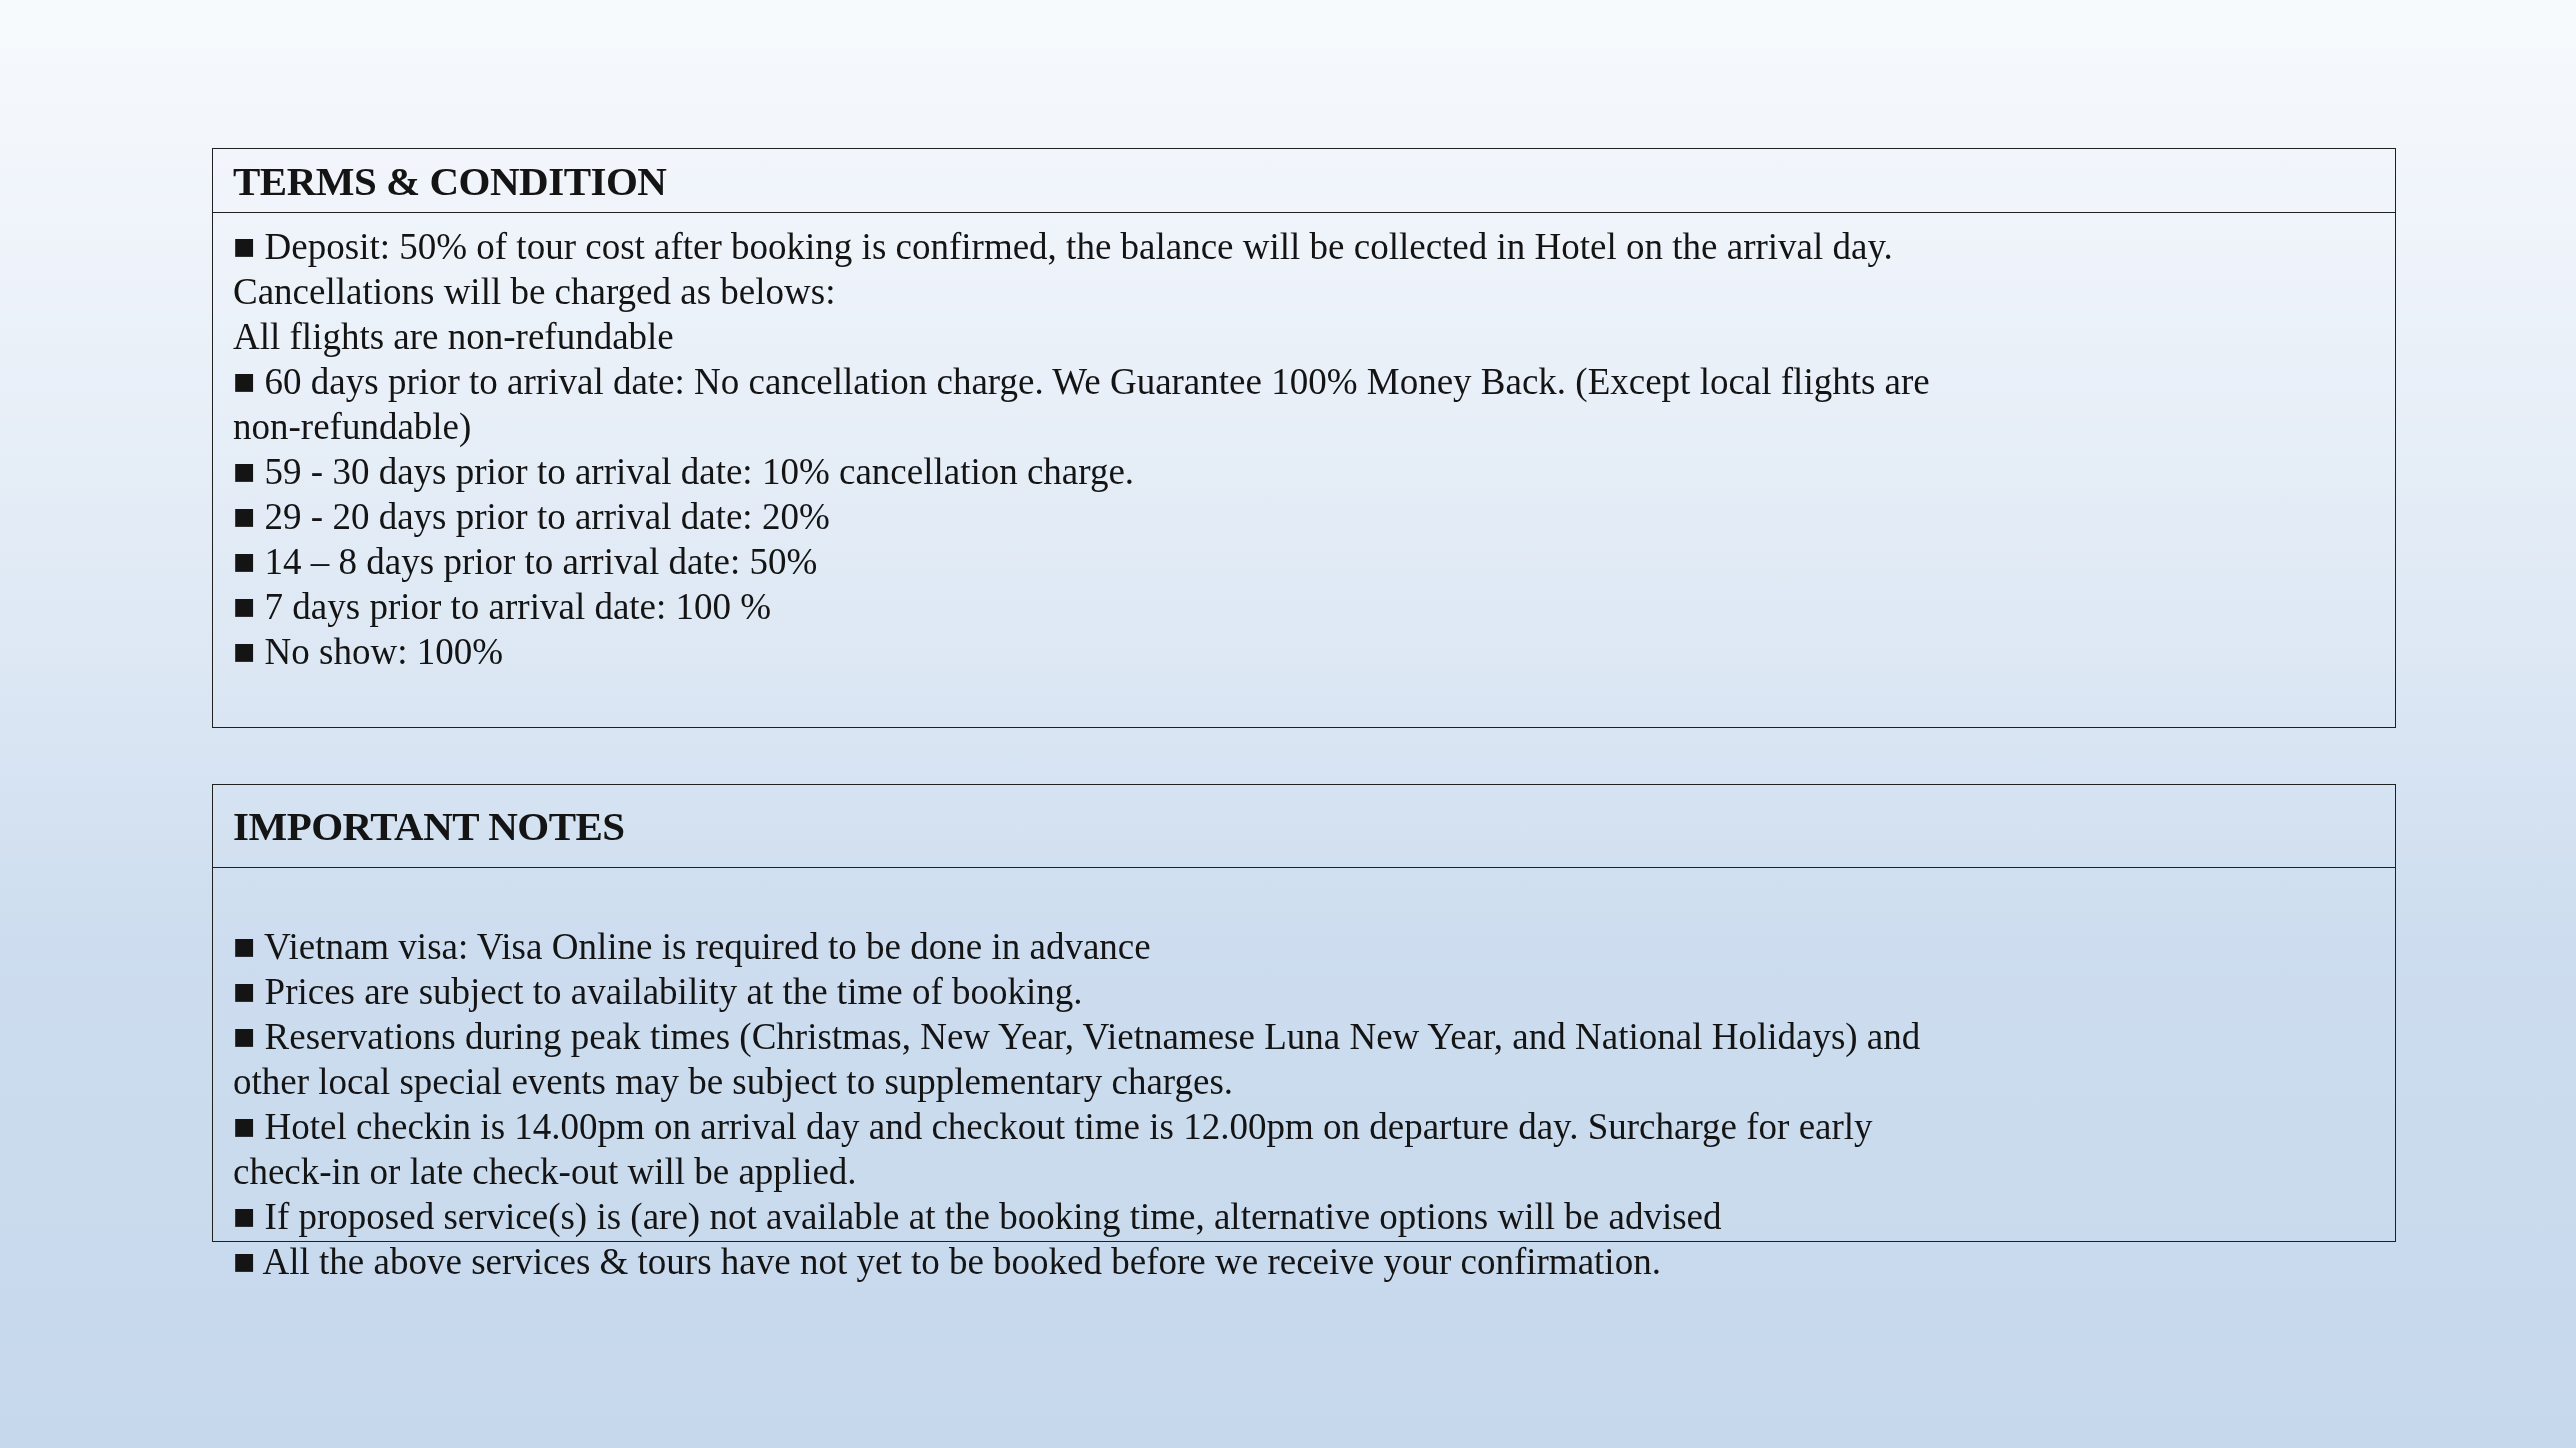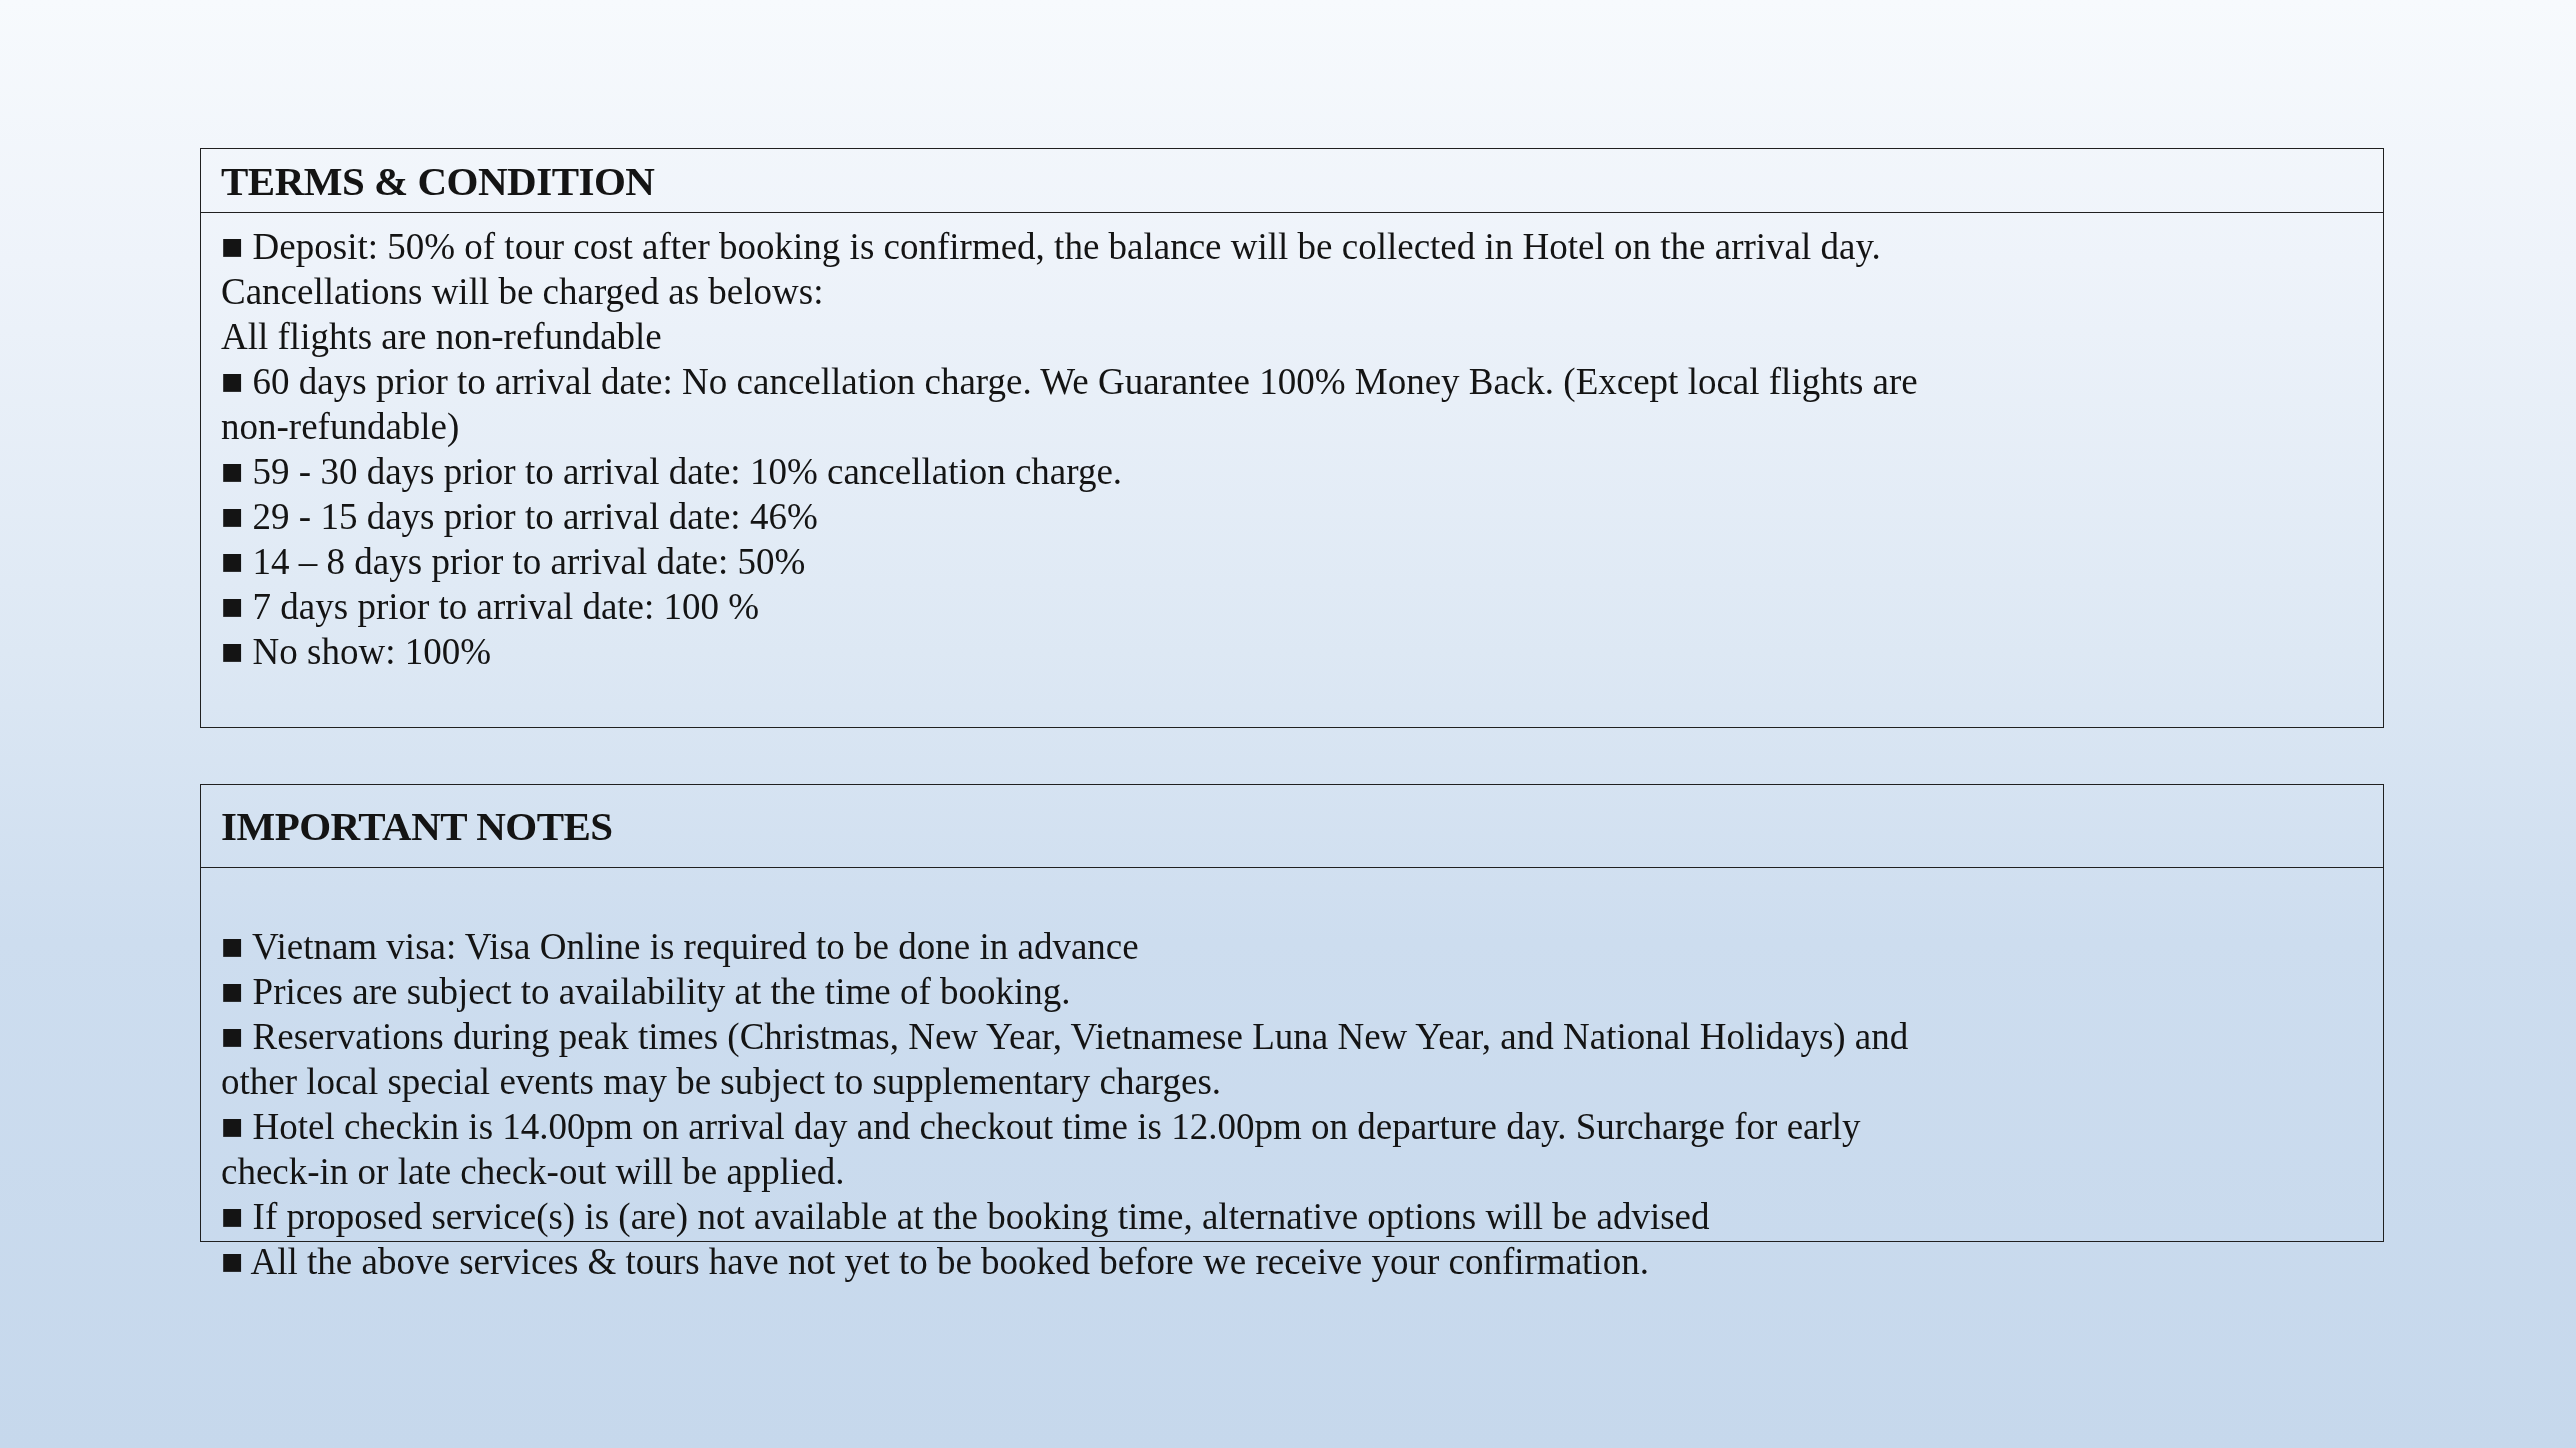"TERMS & CONDITION" .box { left: 200px -> 212px }
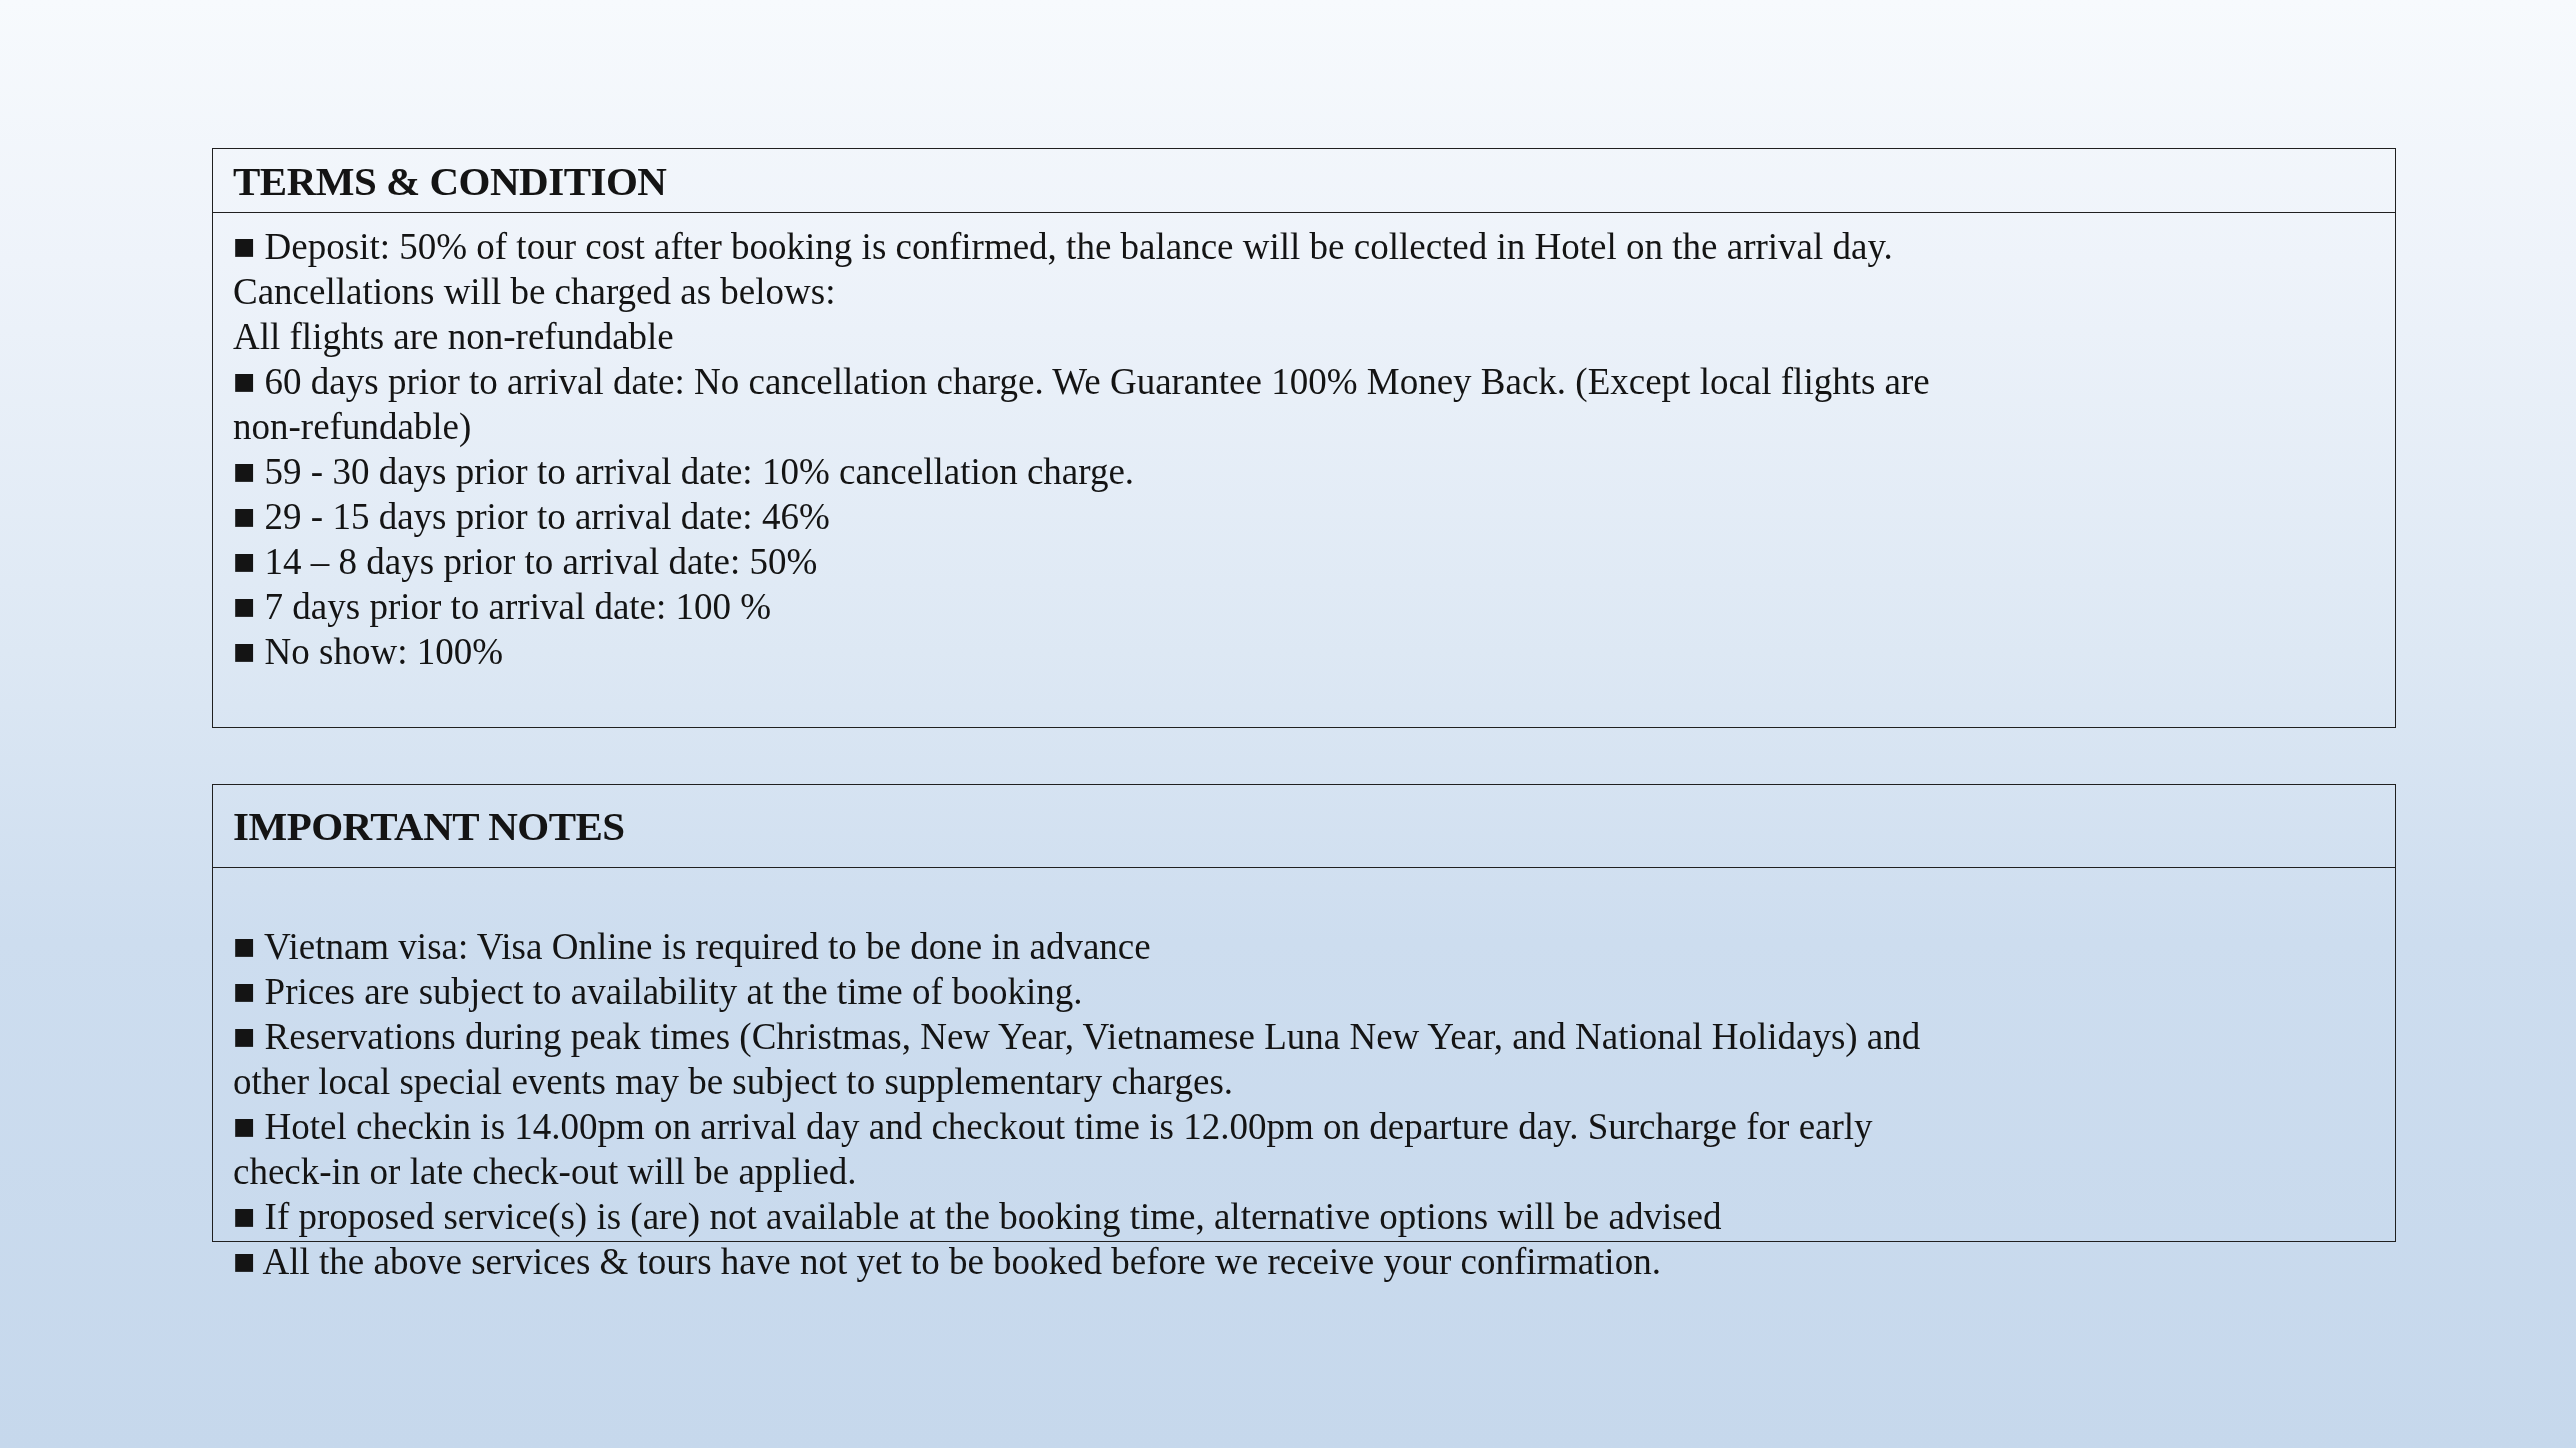"■ 29 - 15 days" div.line { text: 15 days prior to arrival date: 46% -> 20 days prior to arrival date: 20% }
